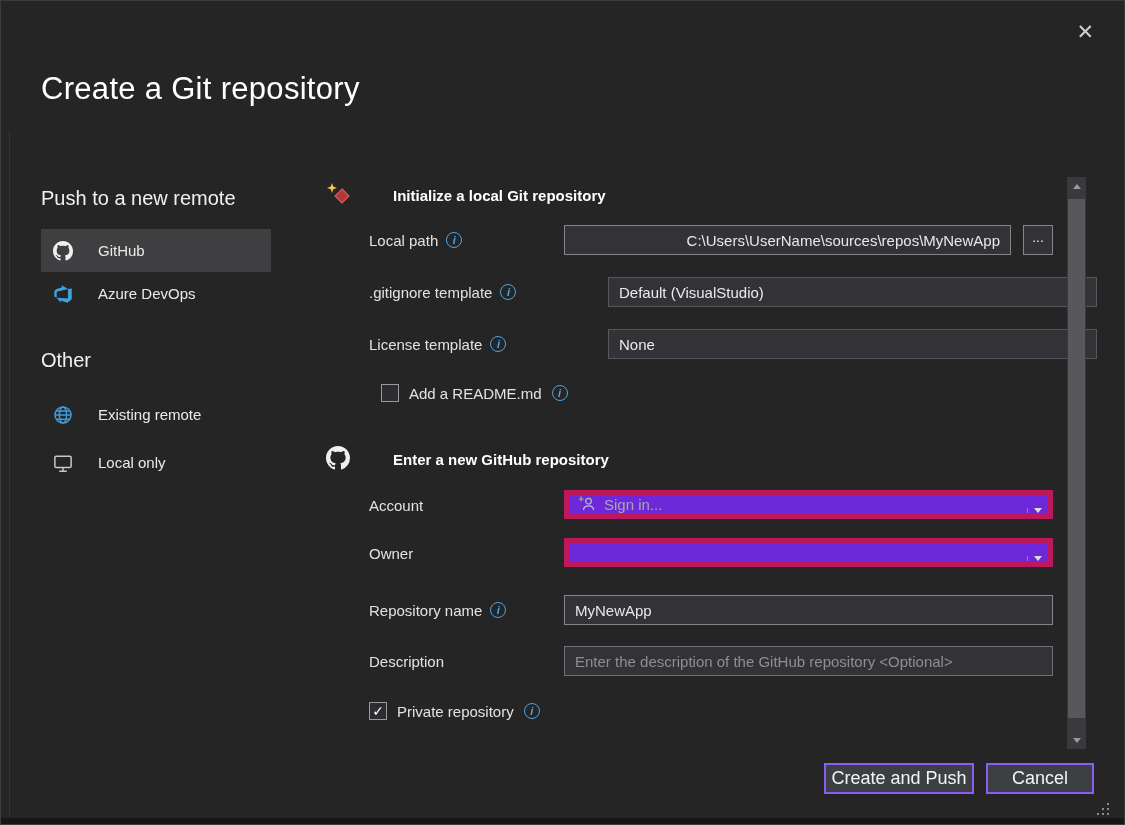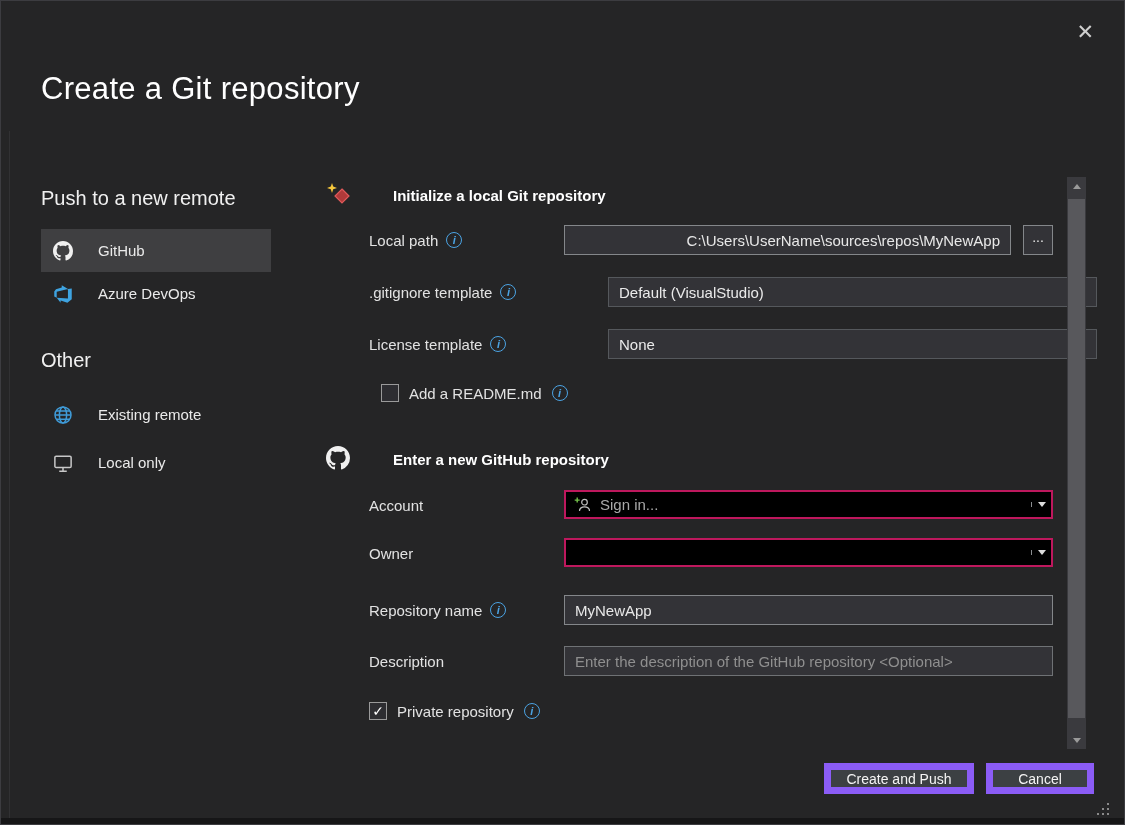"Sign in..." .combo { align-items: center -> flex-end; background: #000000 -> #6d28d9; border: 2px solid #be185d -> 6px solid #be185d }
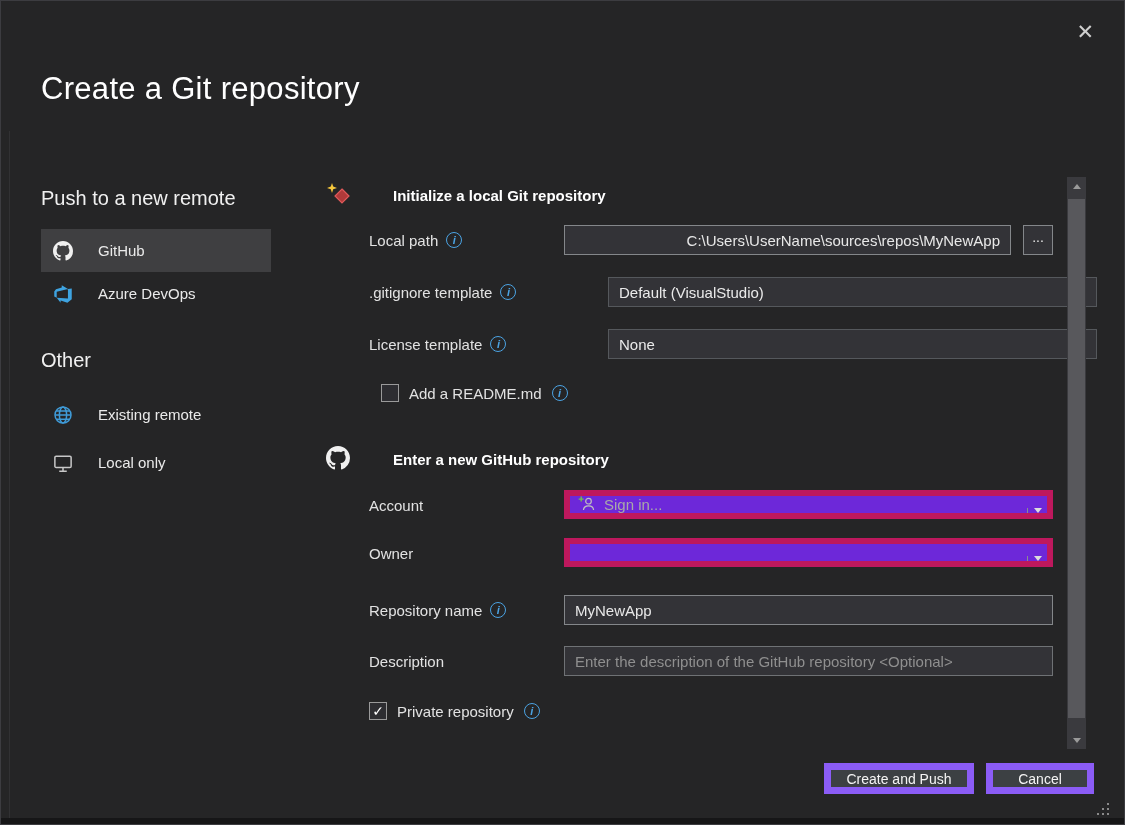"Create and Push" .btn { border: 7px solid #8b5cf6 -> 2px solid #8b5cf6; font-size: 14px -> 18px }
